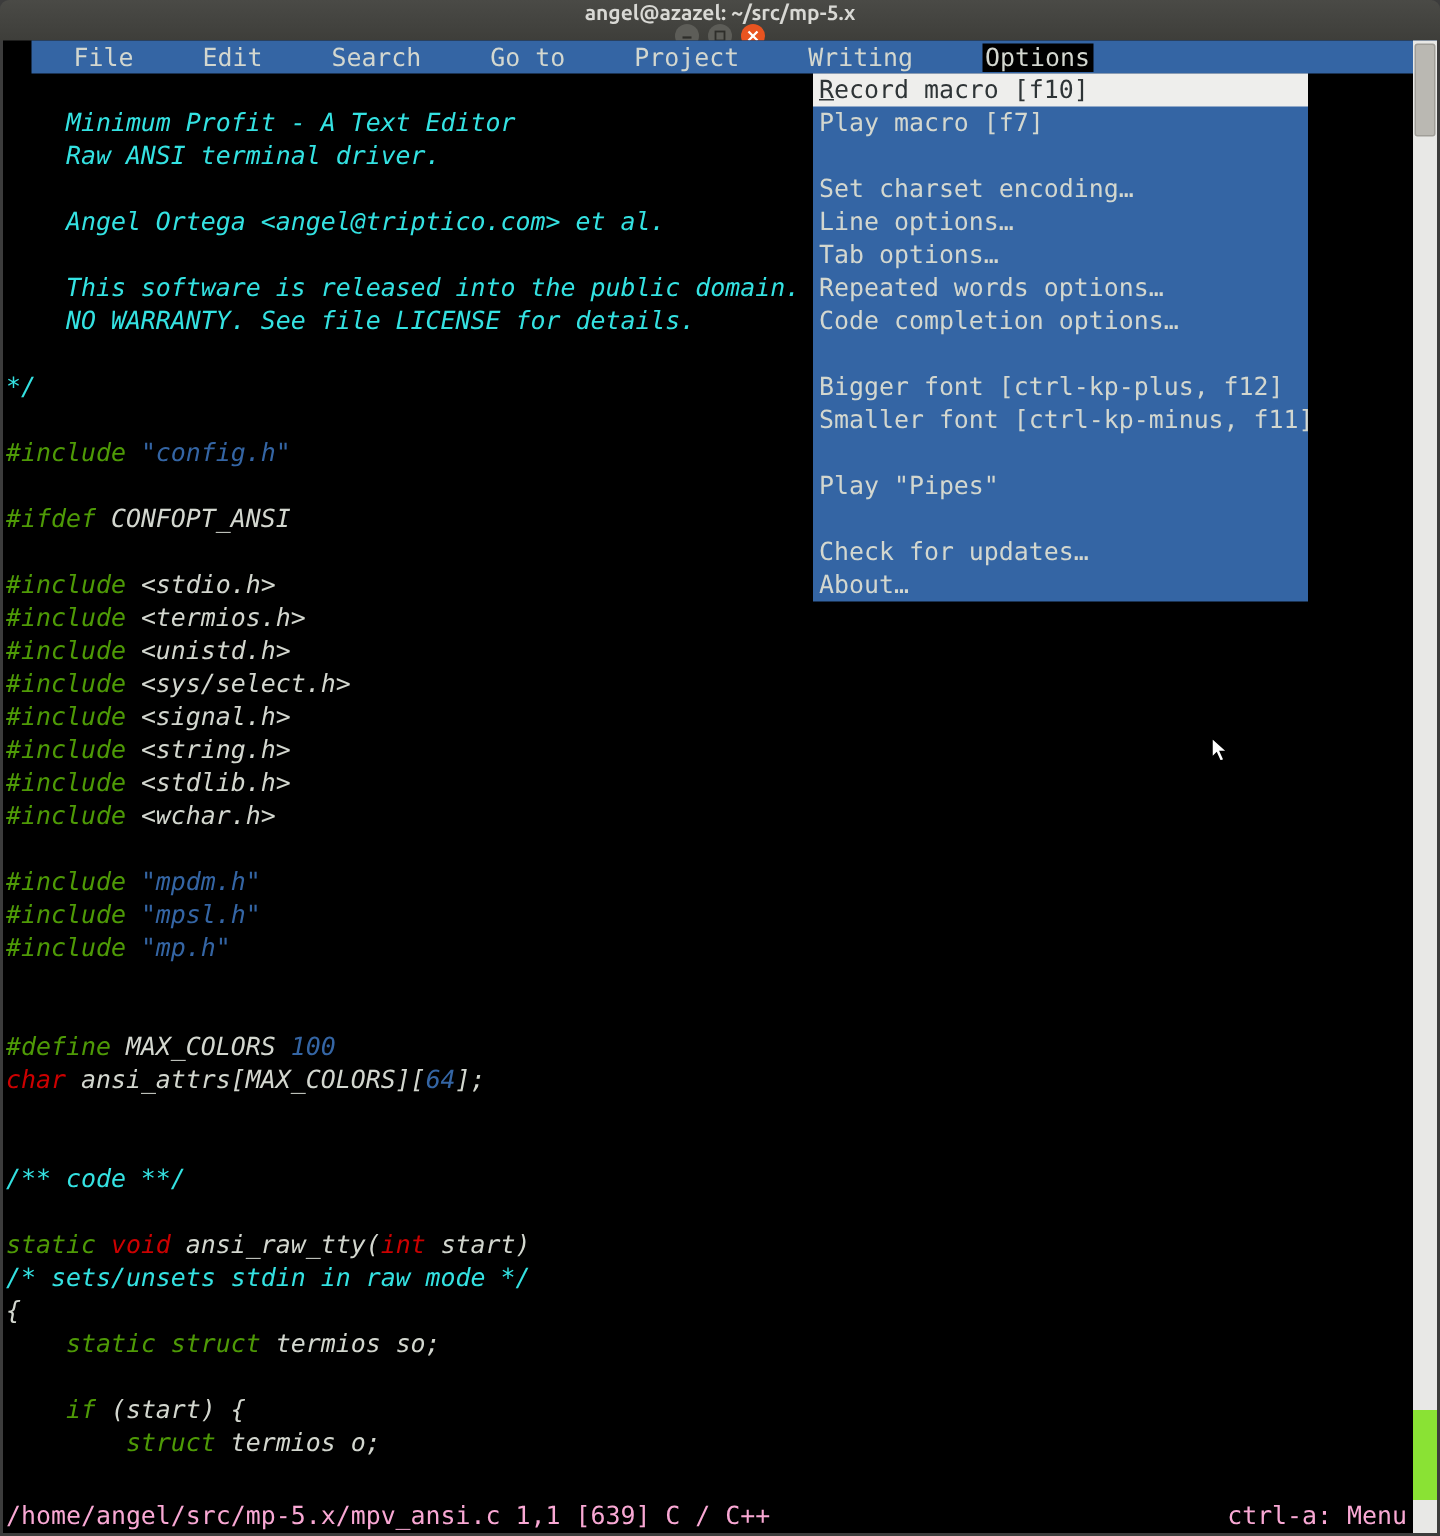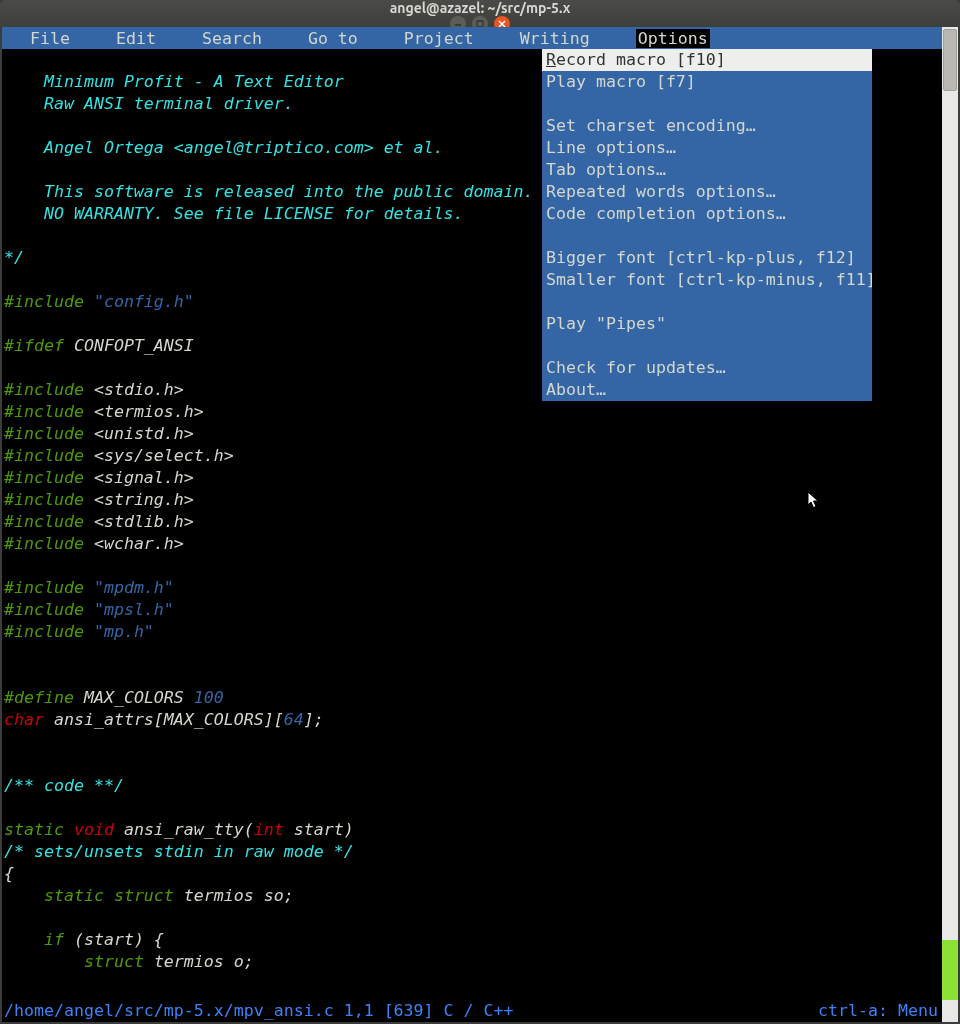"File" .editor-area { padding-left: none -> 19px }
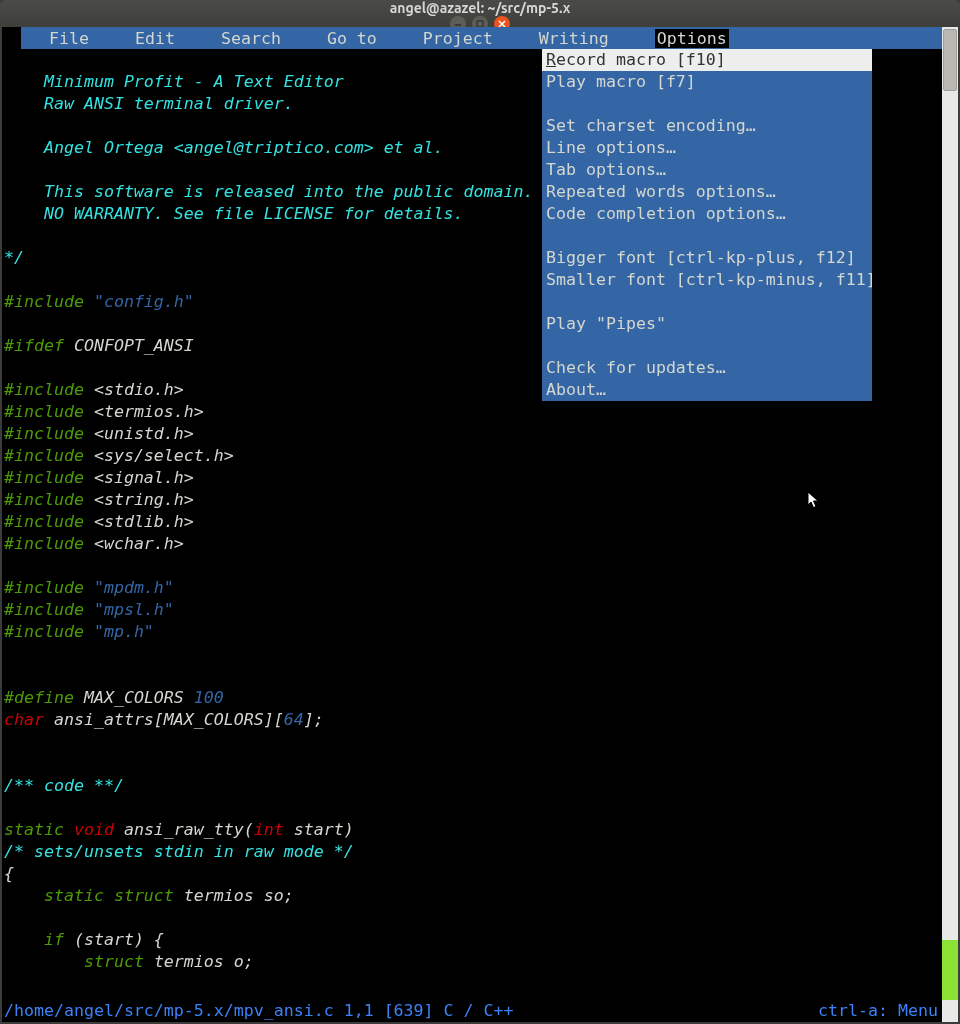"/home/angel/src/mp-5.x/mpv_ansi.c 1,1" .statusbar { color: #3b82f6 -> #f9a8d4 }
